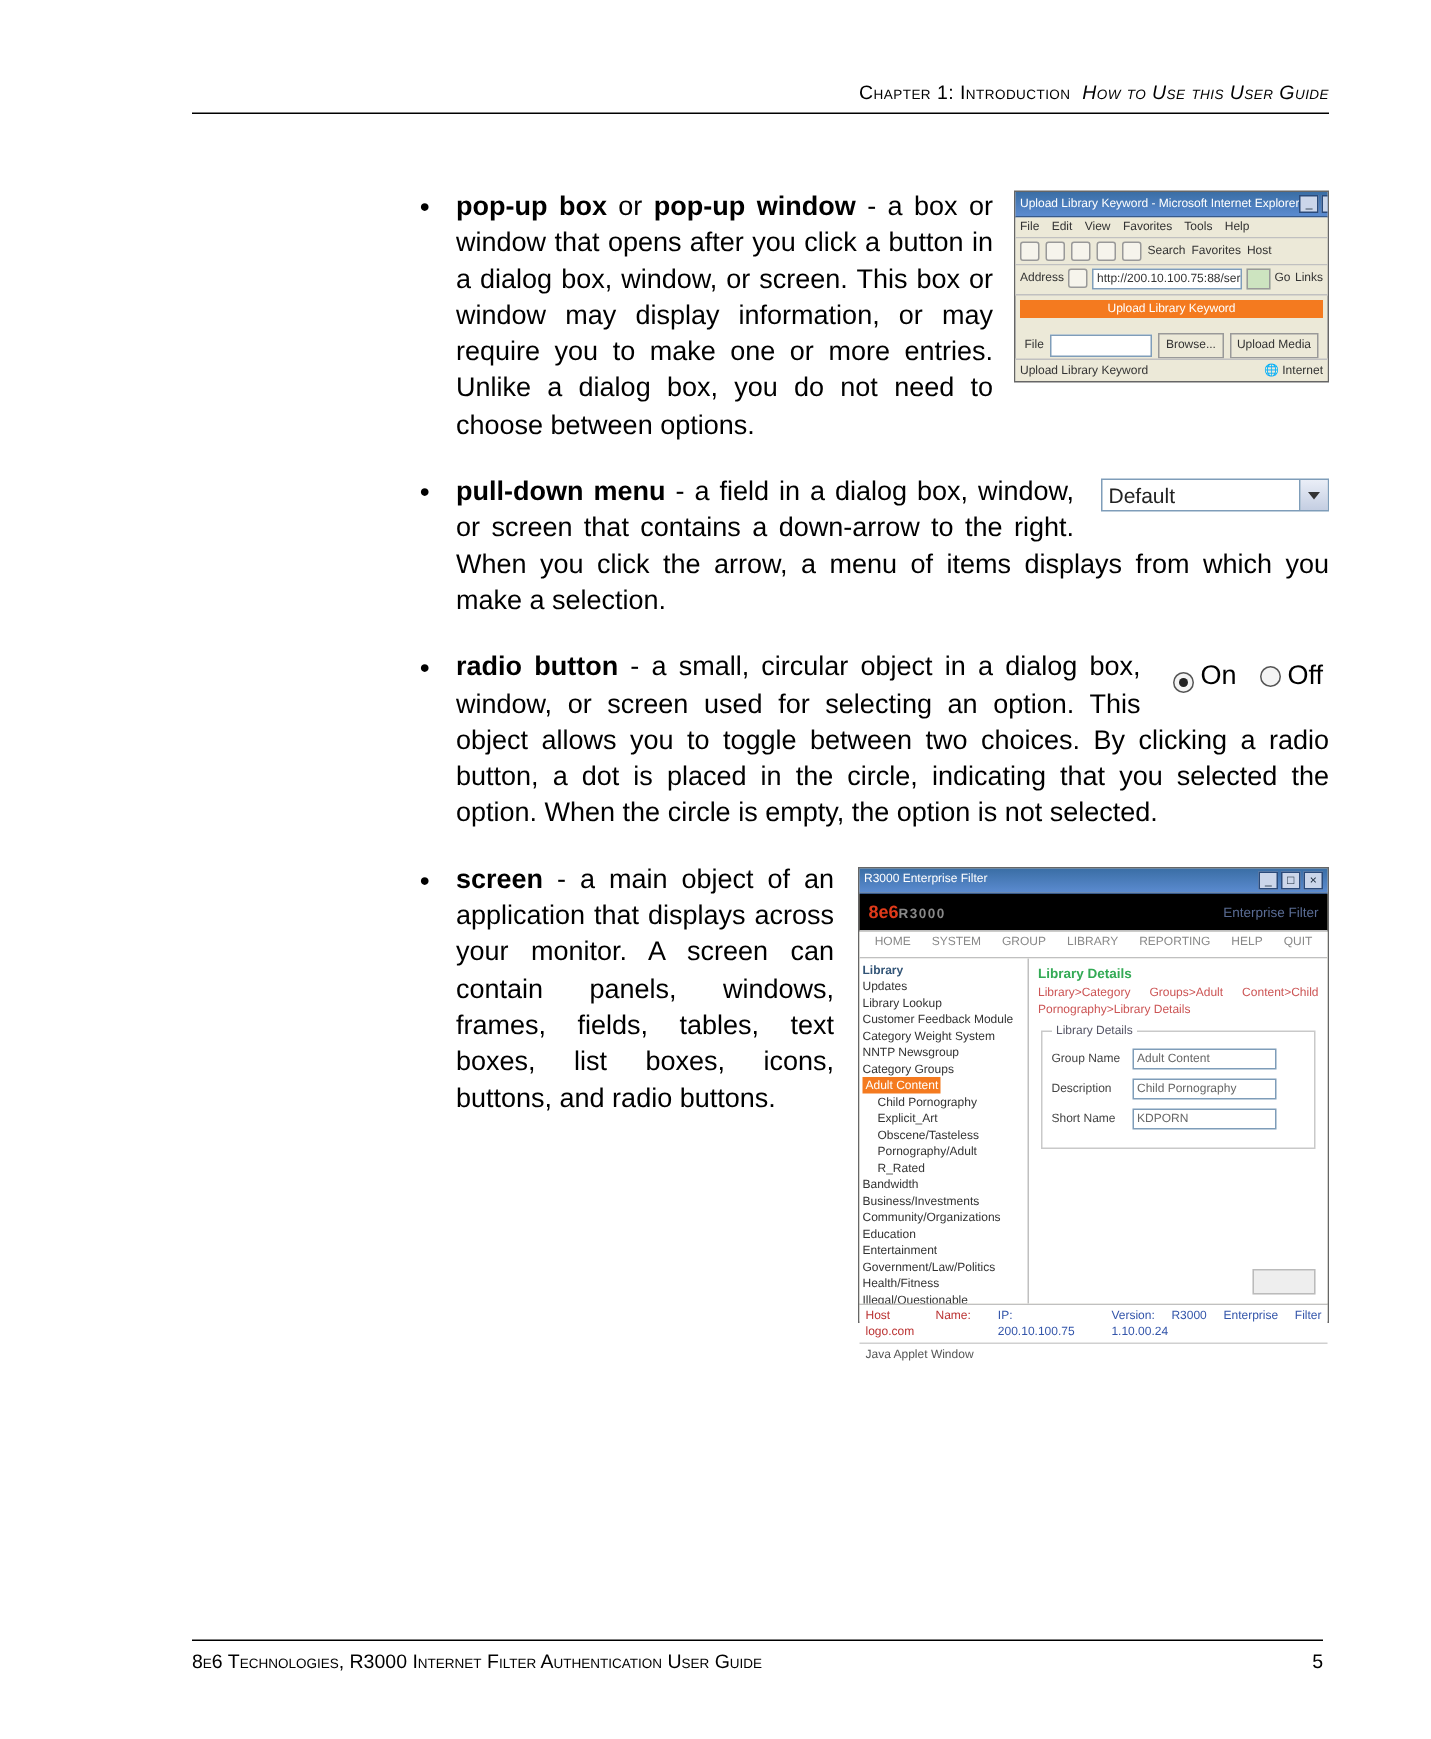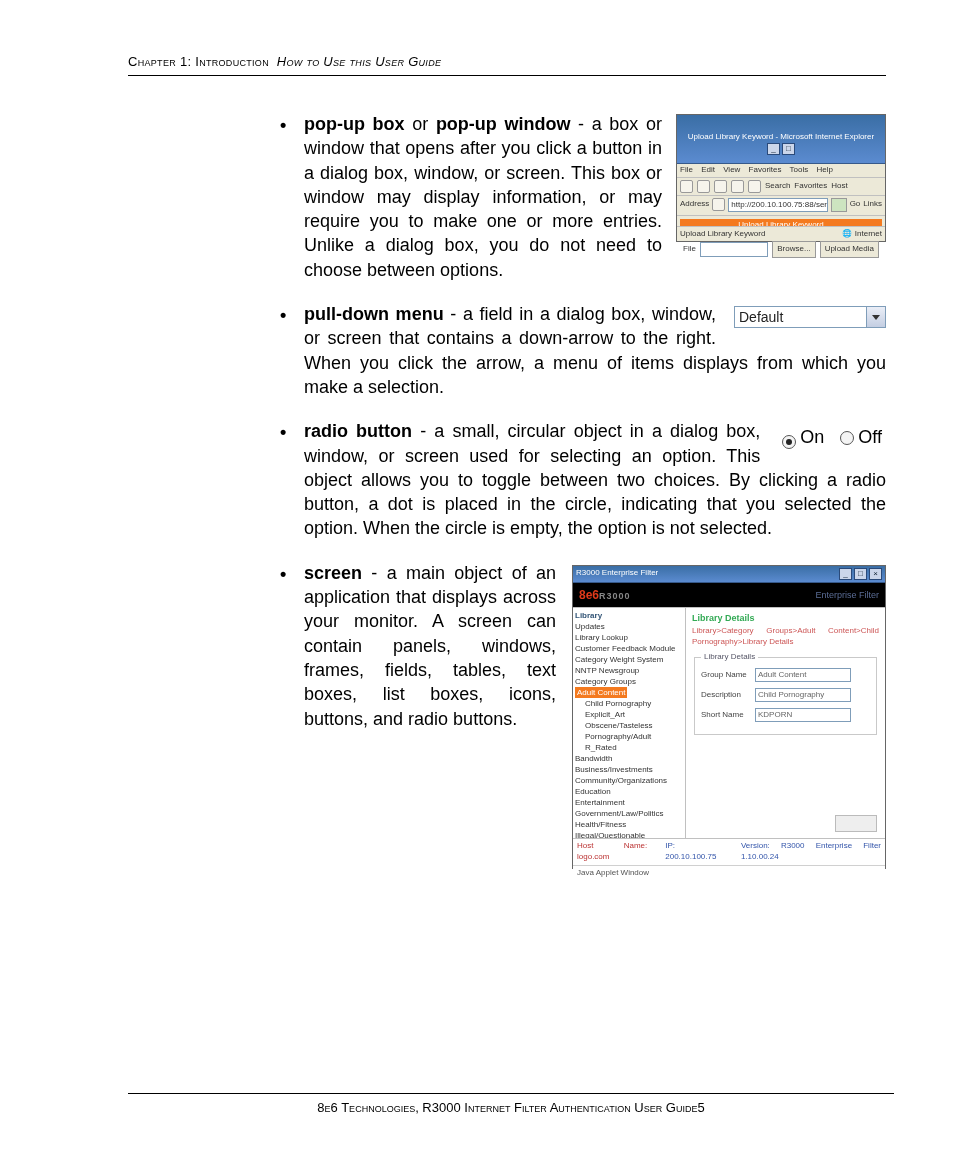"Chapter 1: Introduction How to" .running-head { margin-bottom: 36px -> 49px; text-align: none -> right }
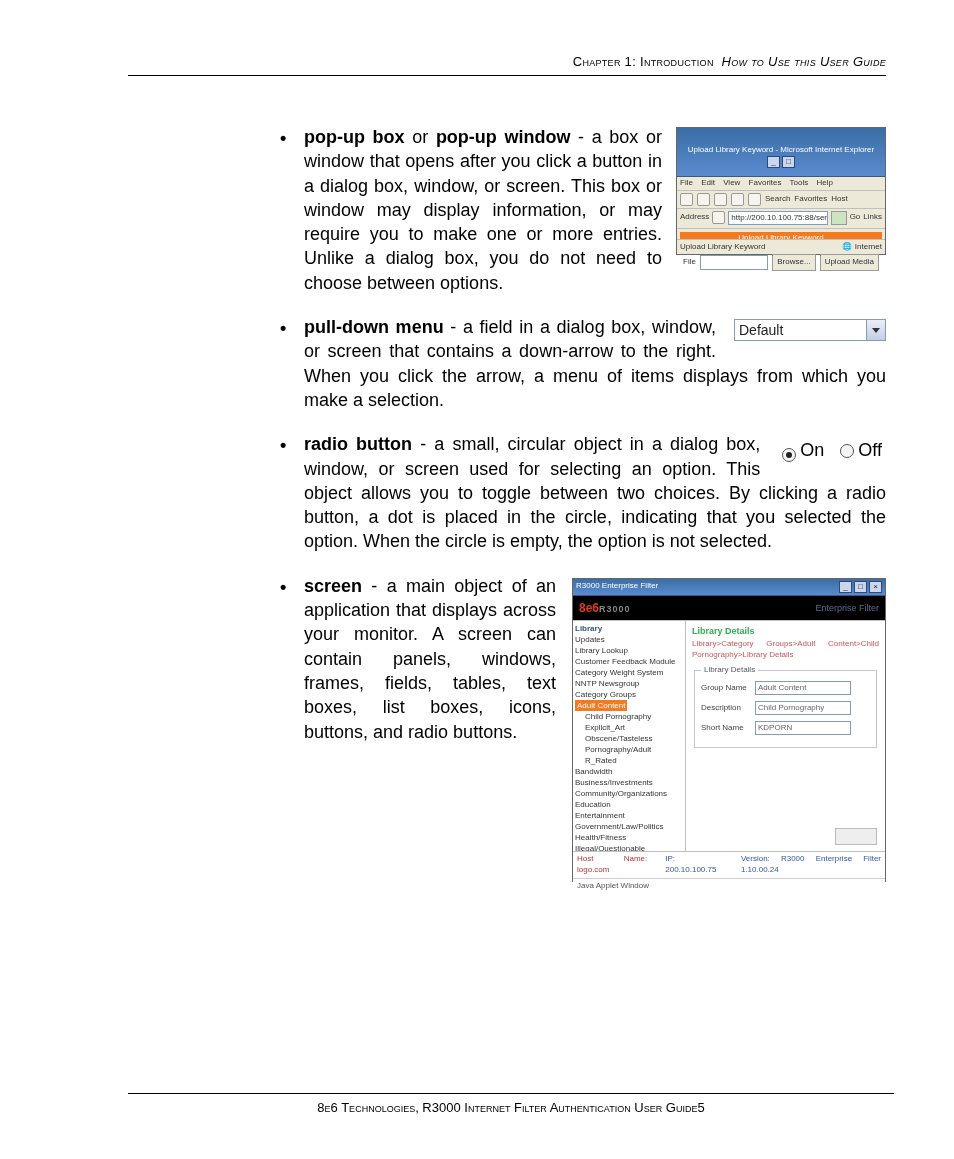"Upload Library Keyword - Microsoft" .fig-popup .titlebar { flex-direction: column -> none; padding: 17px 3px -> 1px 3px }
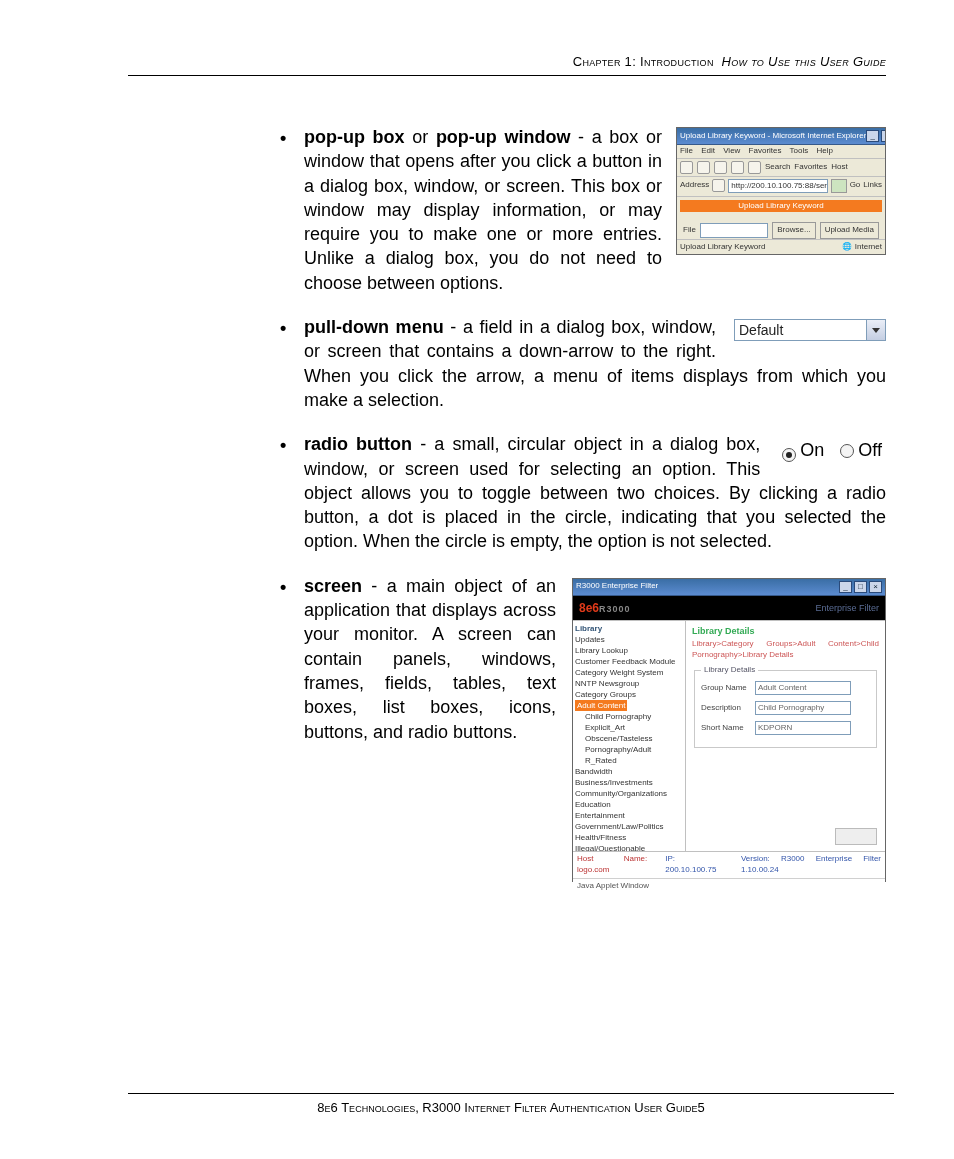"HOME" div.navrow { html: none -> <div> <span>HOME</span> <span>SYSTEM</span> <span>GROUP</span> <span>LIBRARY</span> <span>REPORTING</span> <span>HELP</span> <span>QUIT</span> </div> }
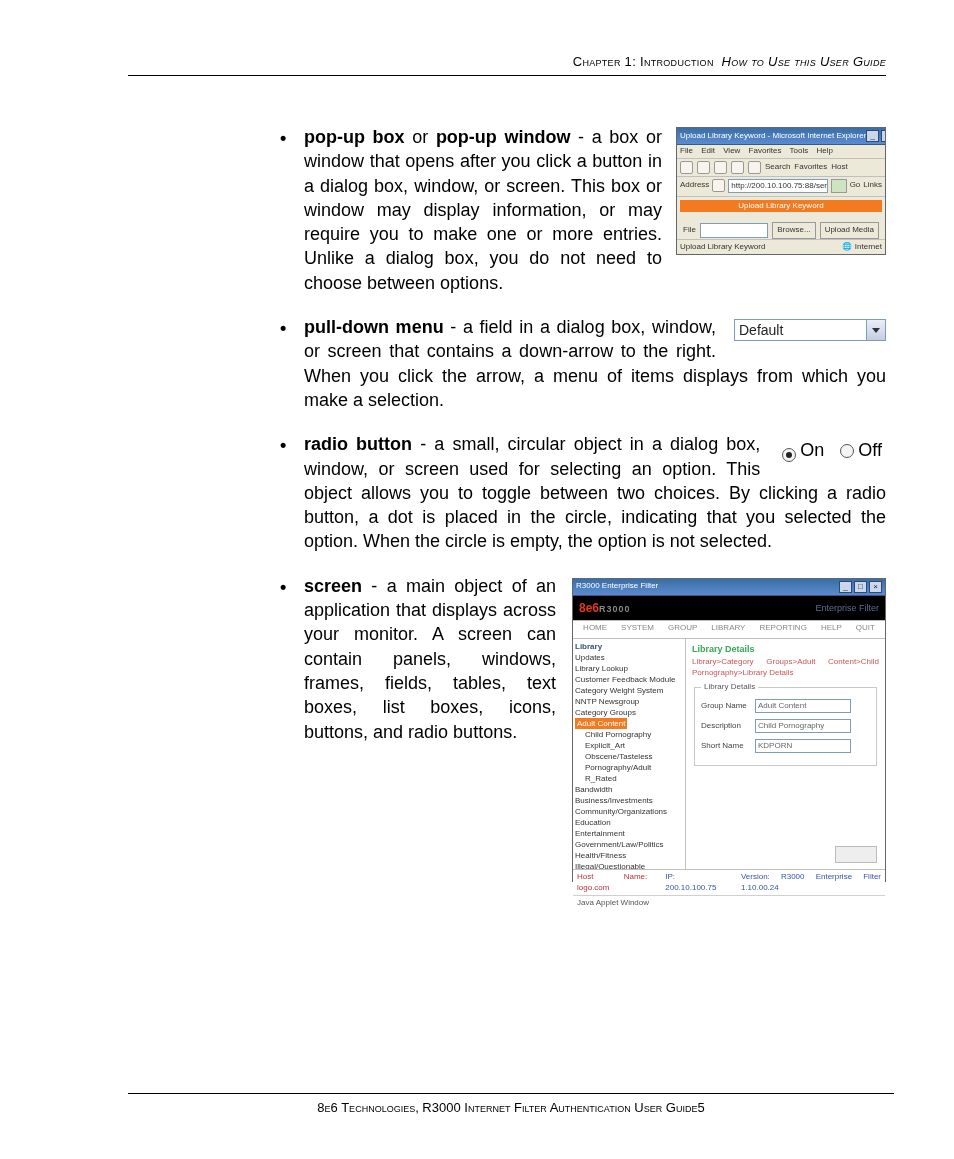"8e6 Technologies, R3000 Internet Filter" .footer { justify-content: center -> space-between; right: 60px -> 72px }
